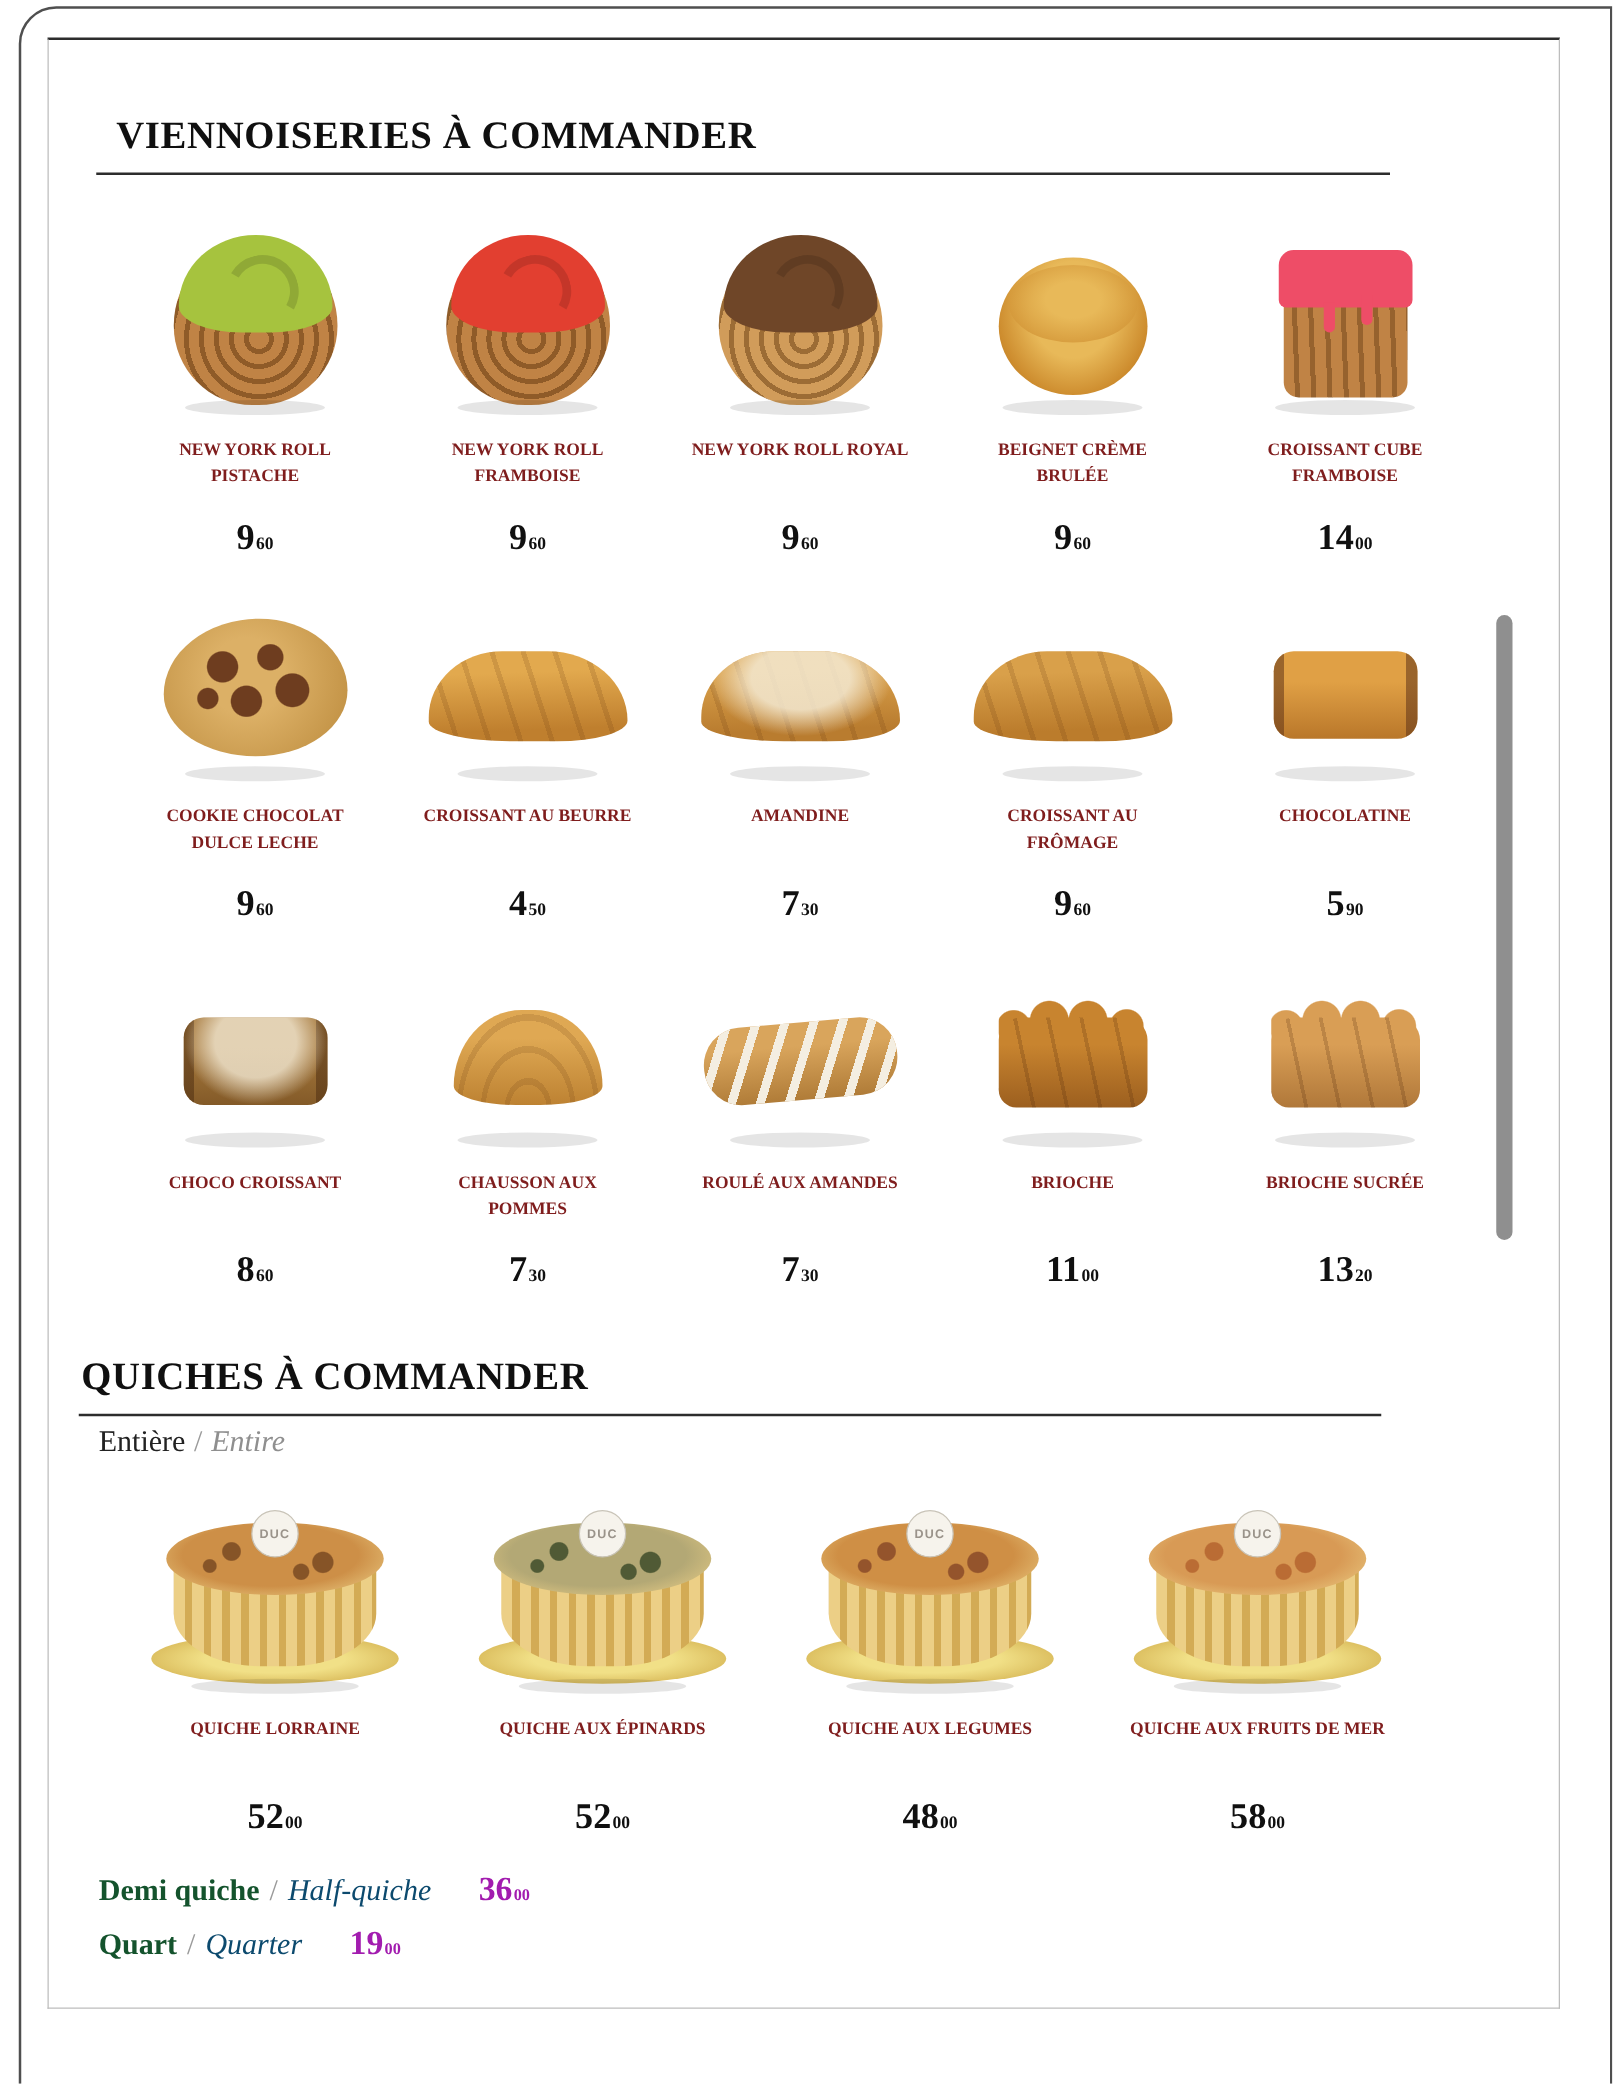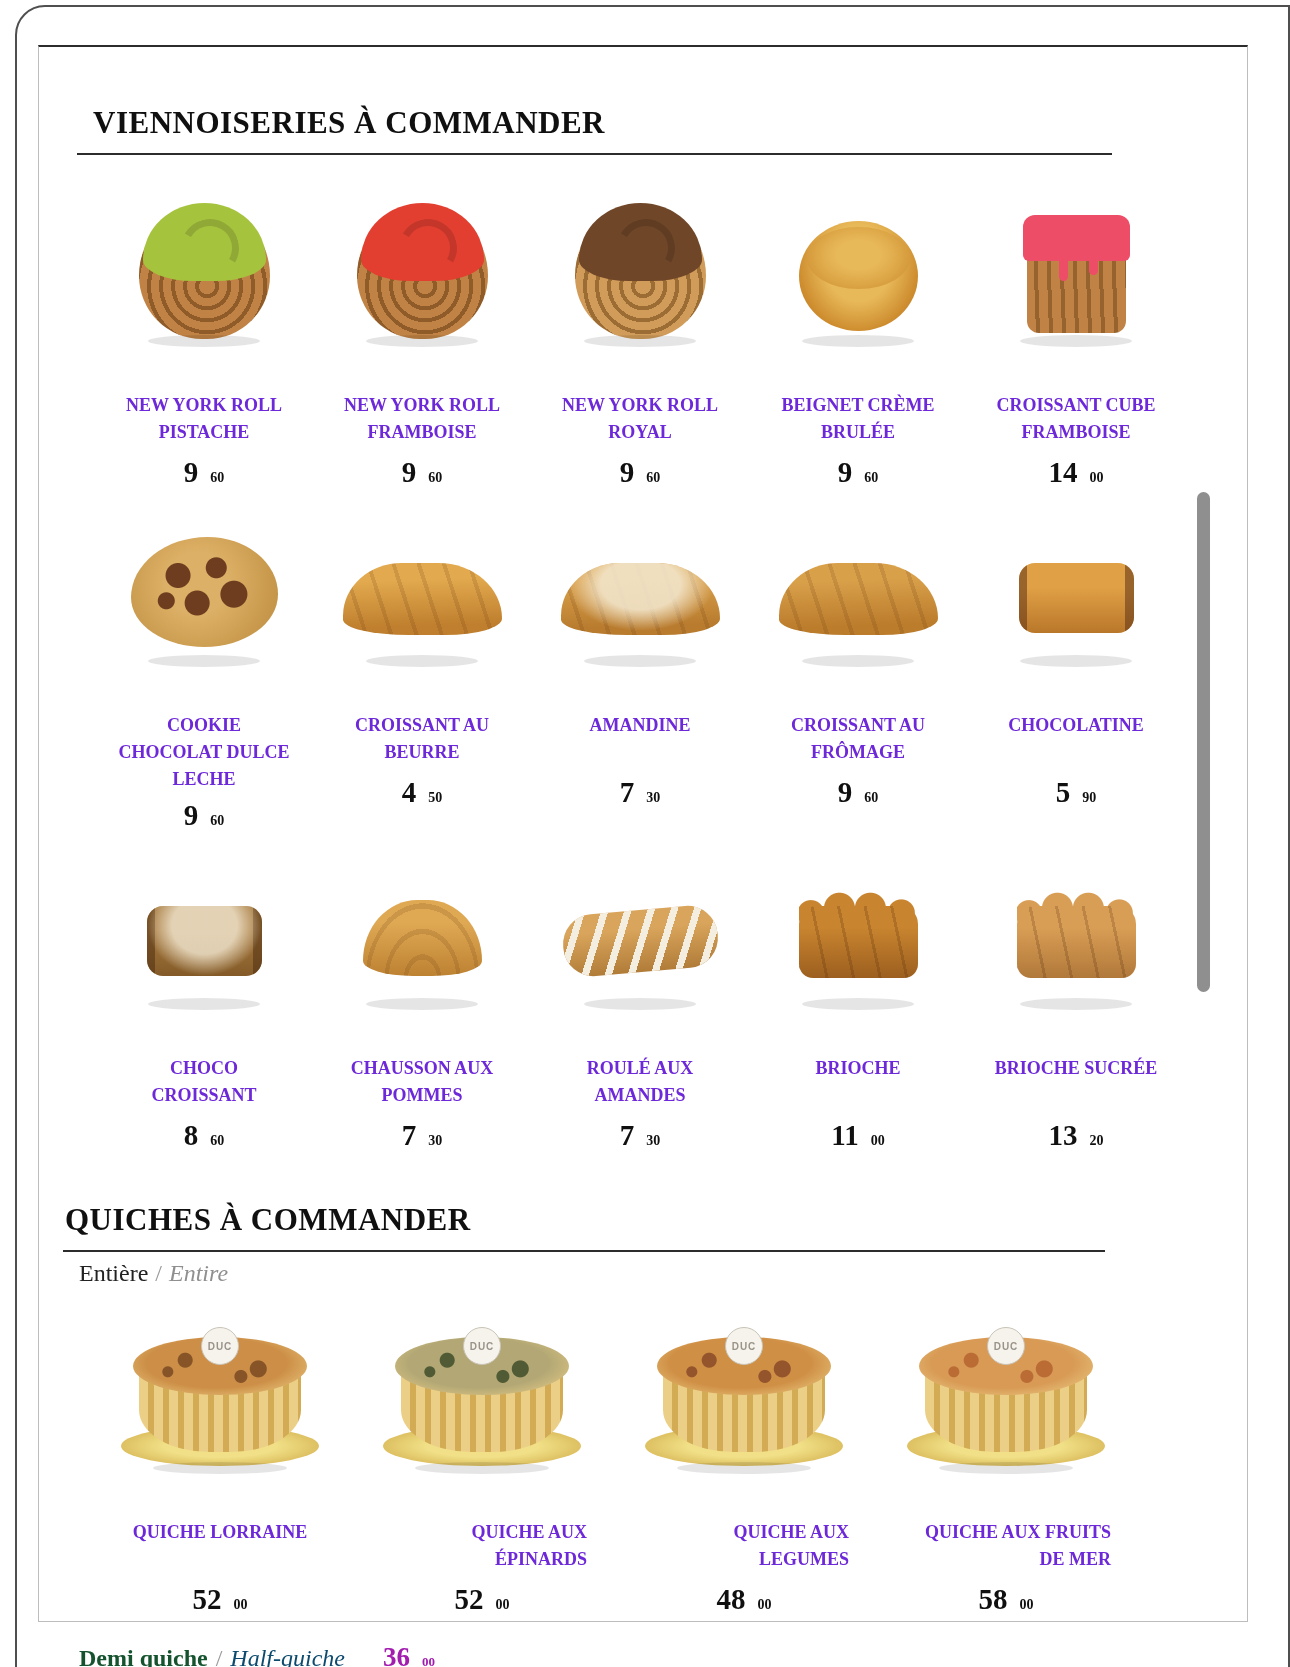"VIENNOISERIES À COMMANDER" .inner { top: 45px -> 30px }
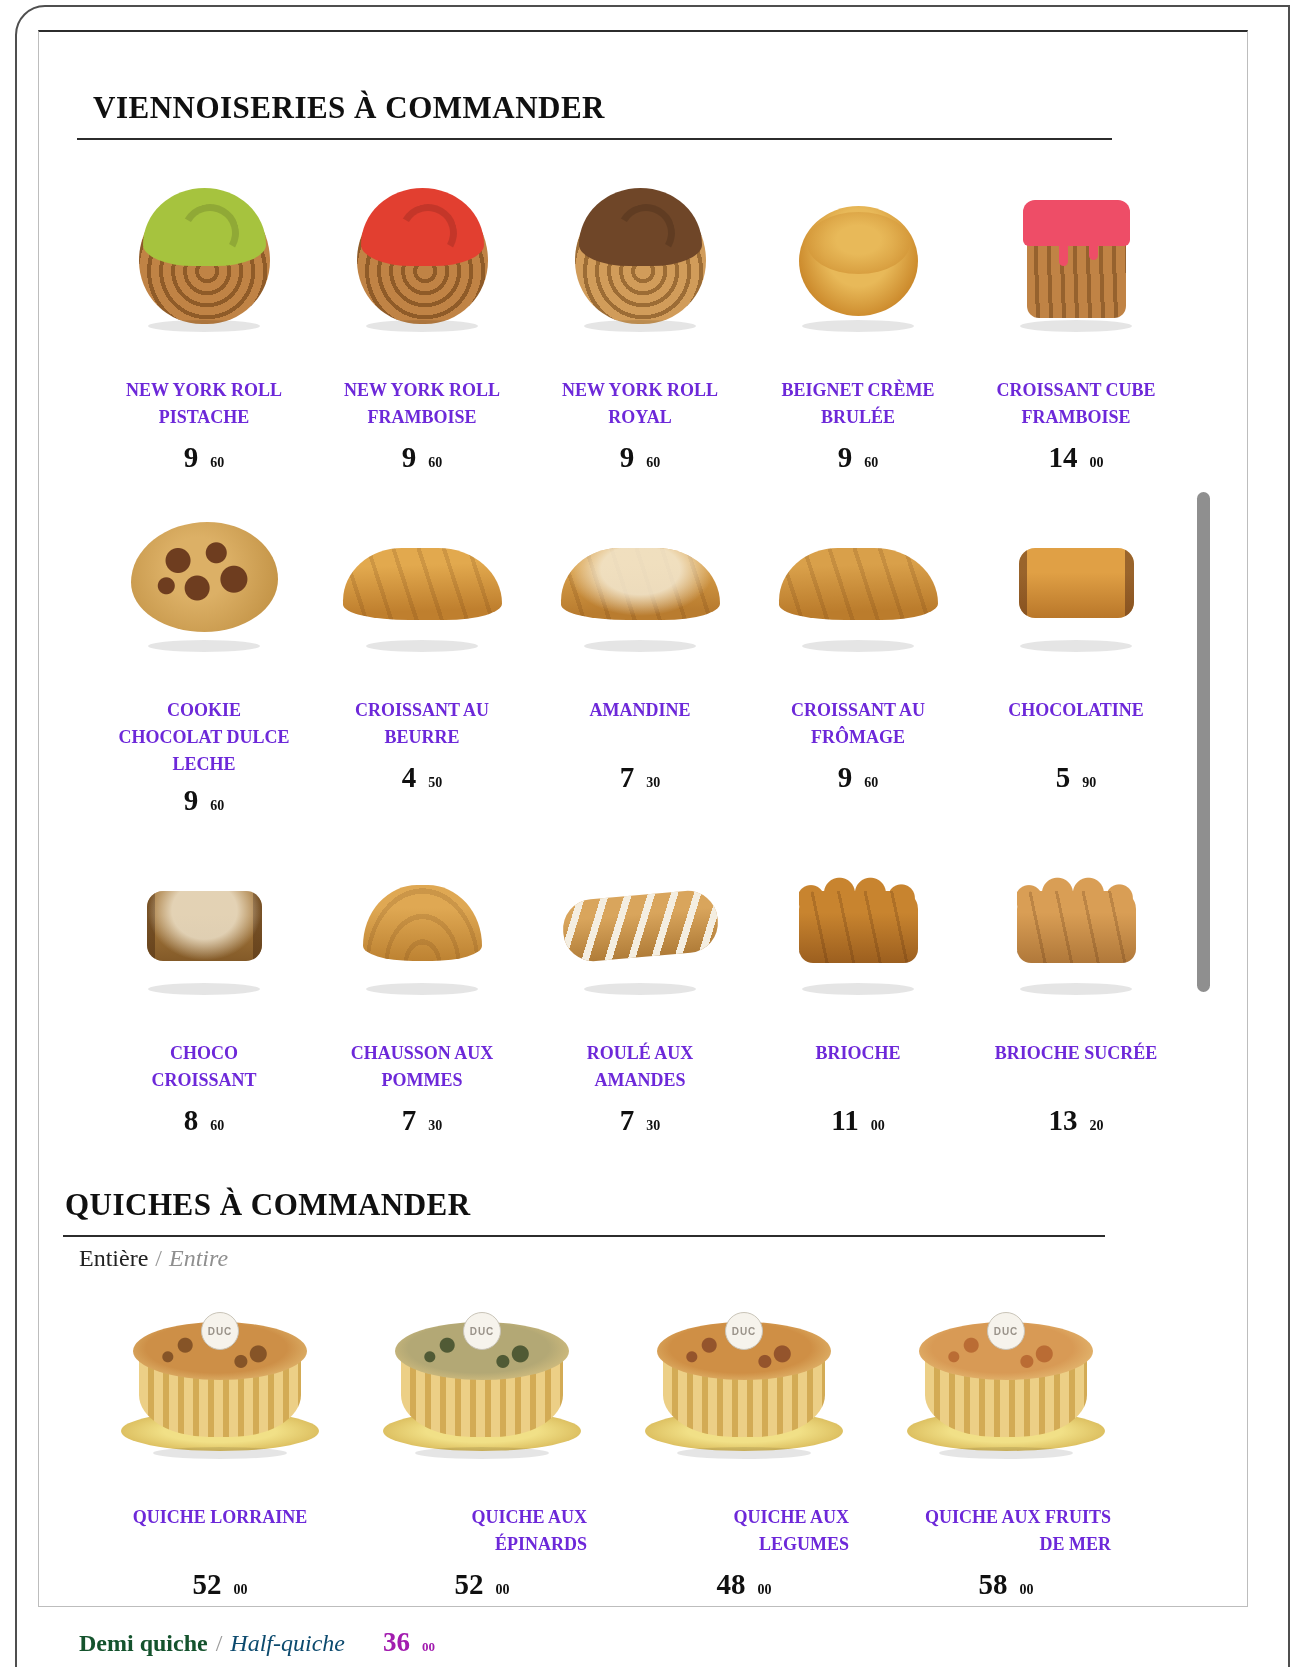"NEW YORK ROLL PISTACHE" .pname { color: #6d28d9 -> #7f1d1d; font-size: 18px -> 14px; margin-top: 27px -> none }
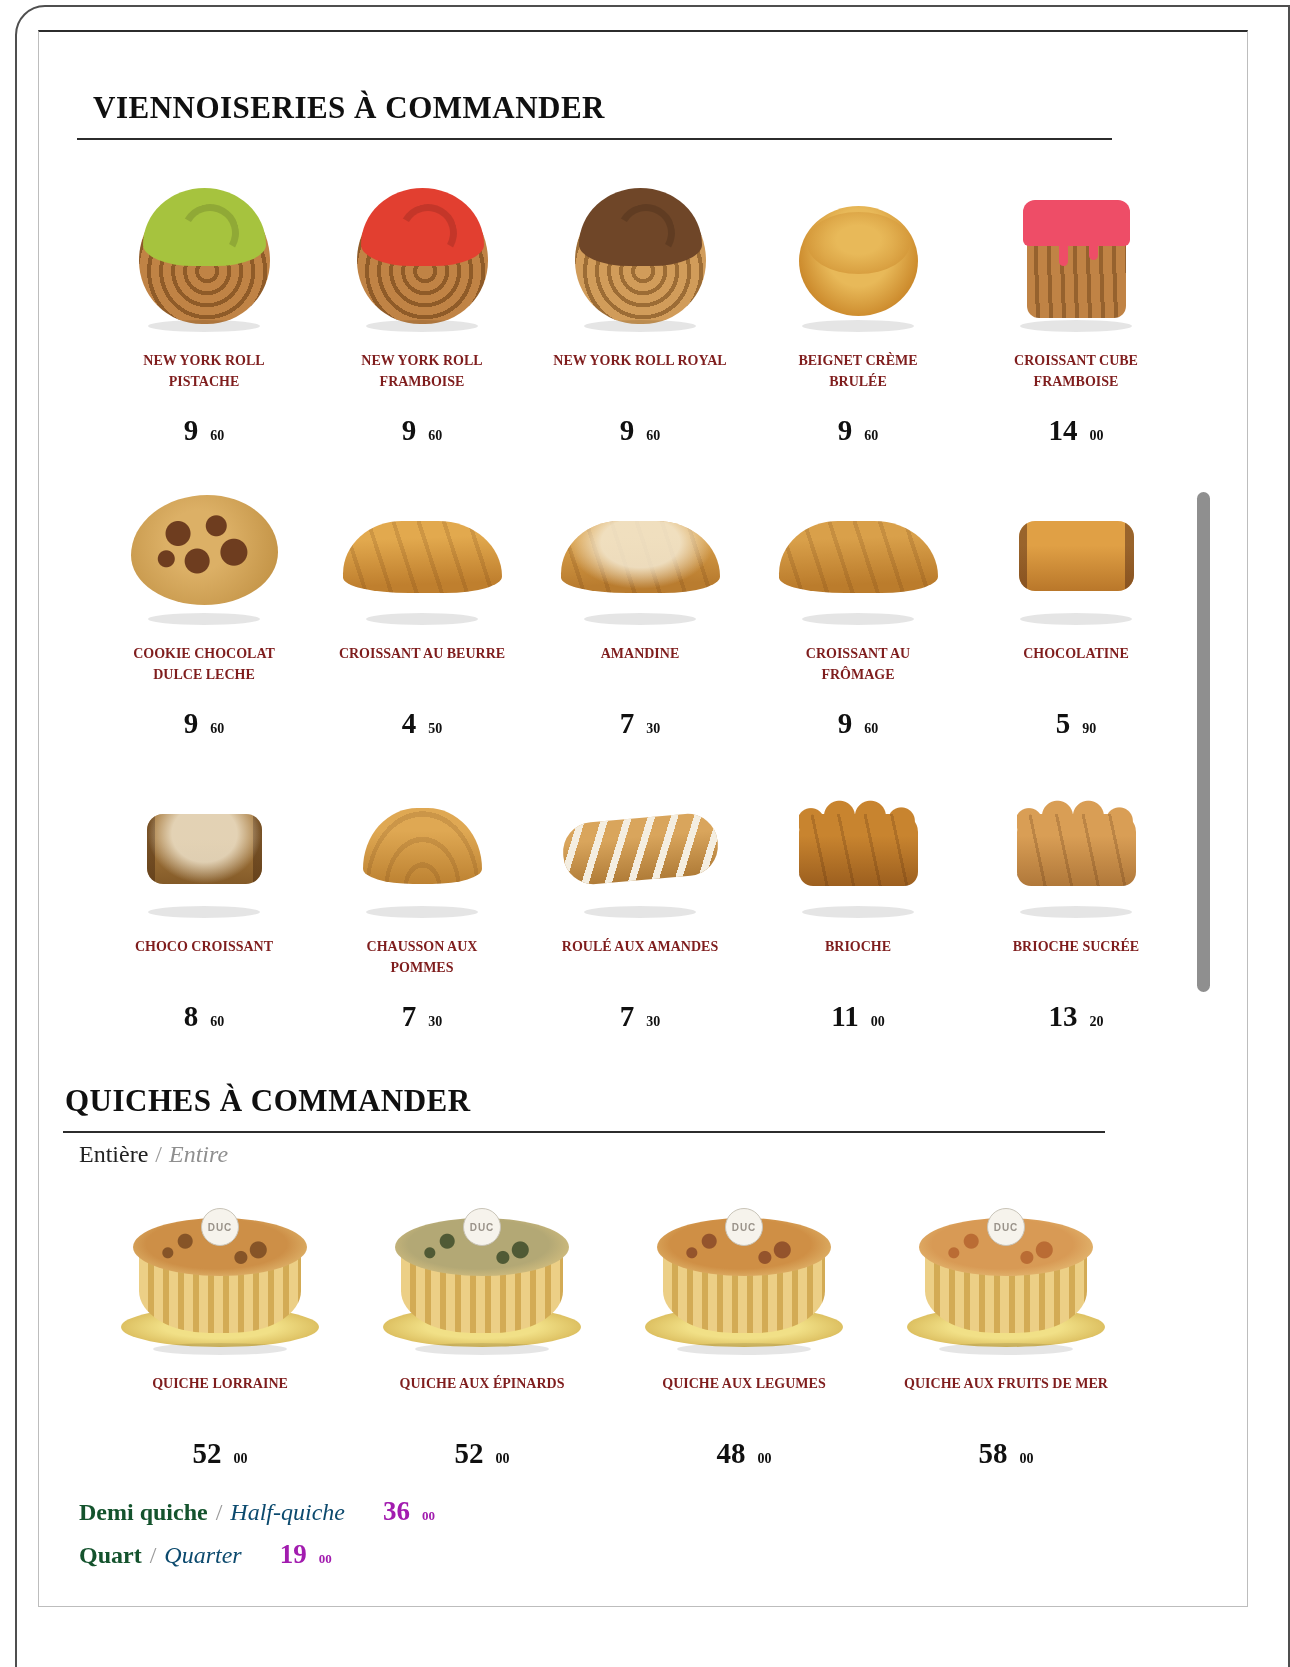"60" .pdec { margin-left: 12px -> 1px }
